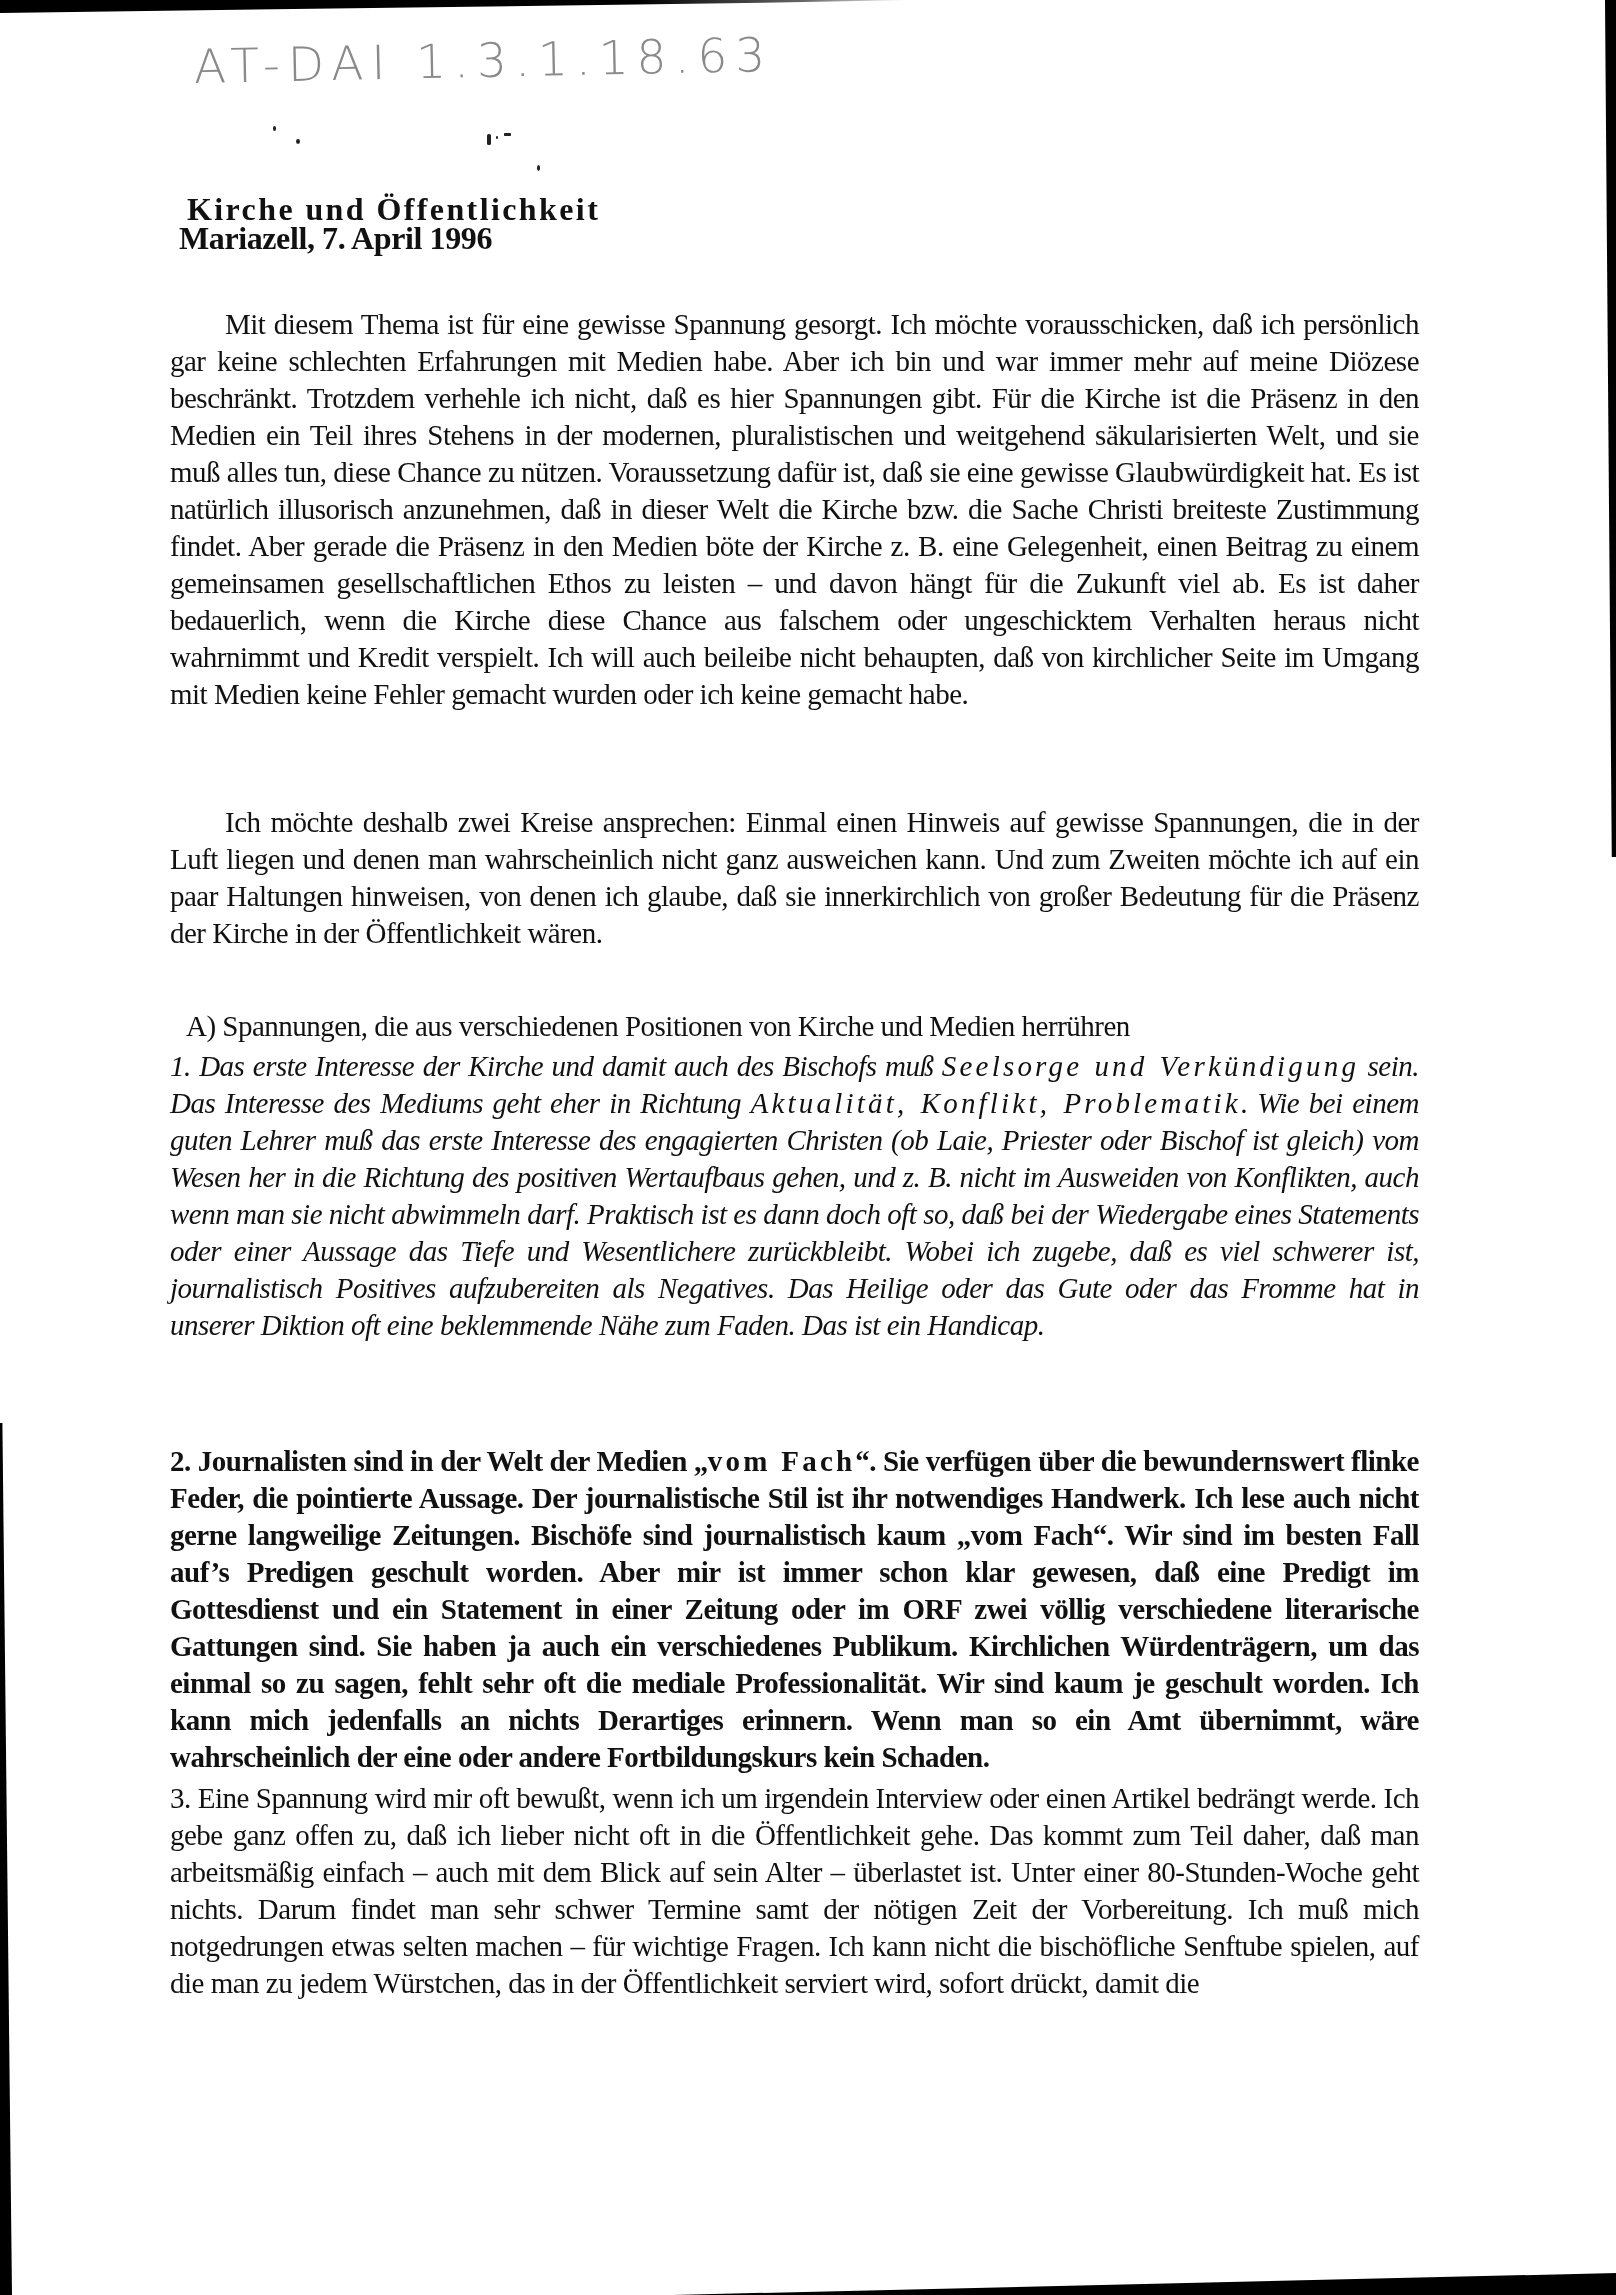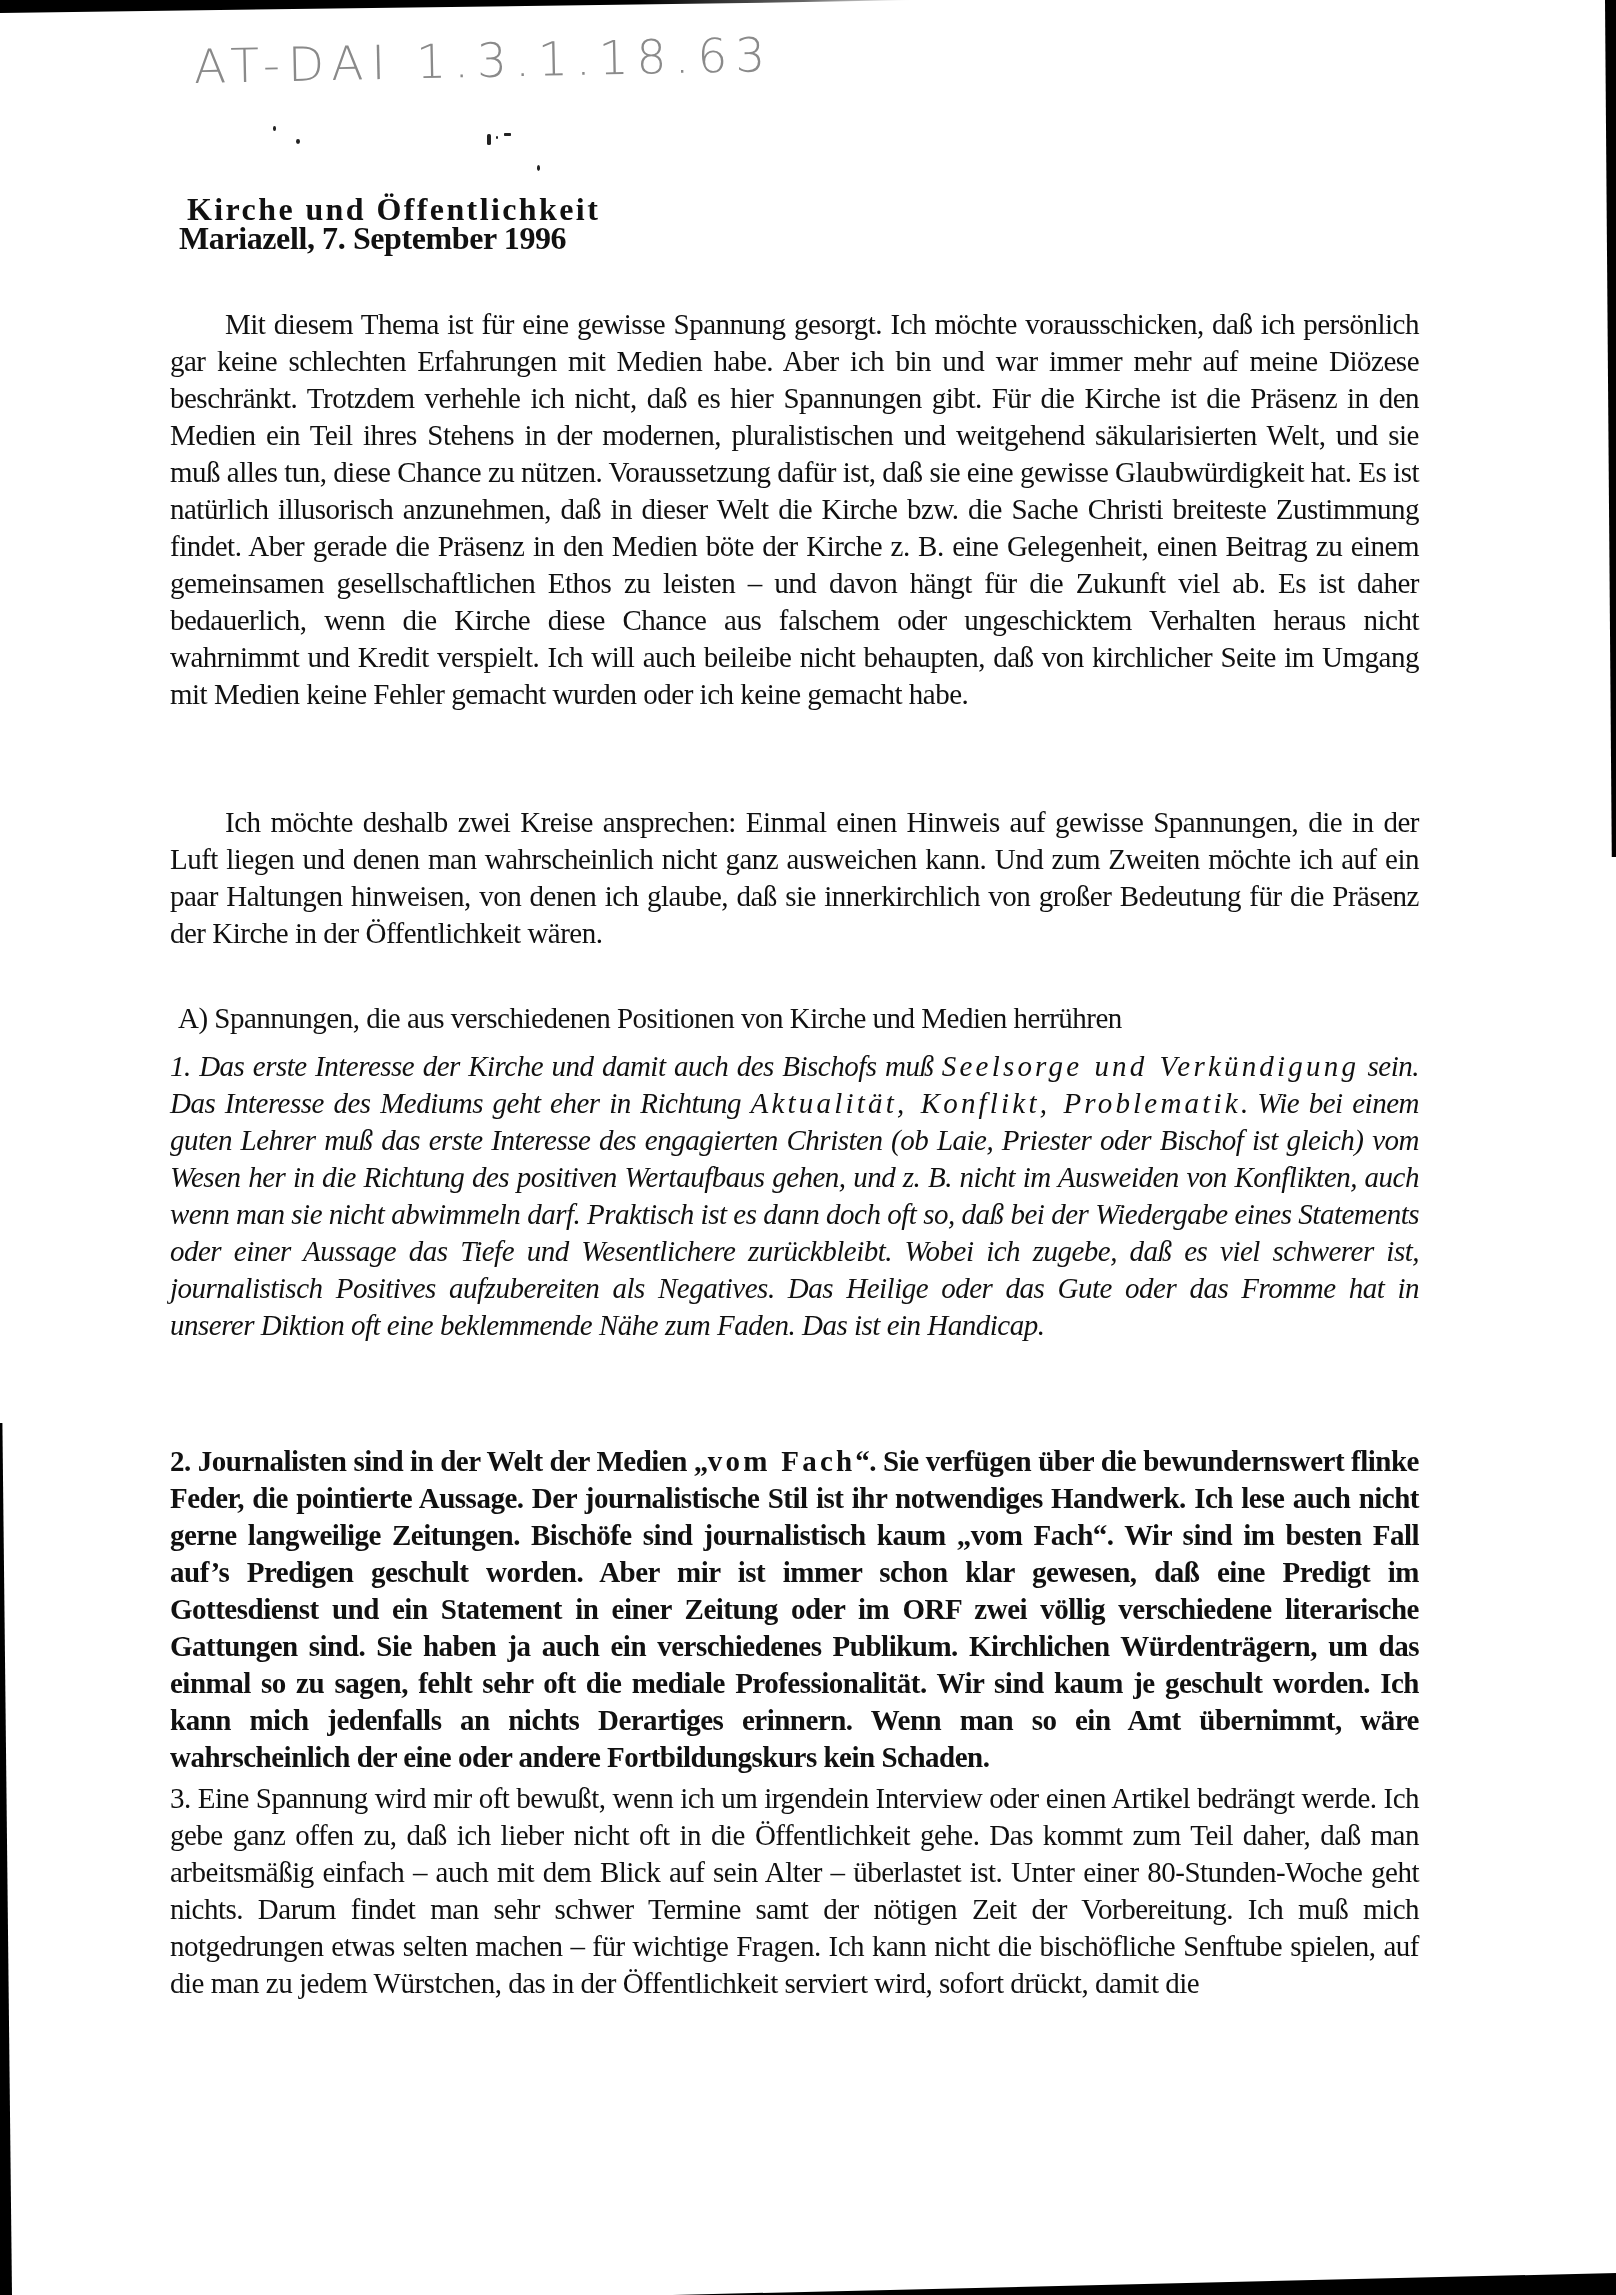"Mariazell, 7. September 1996" h2.subtitle { text: September -> April }
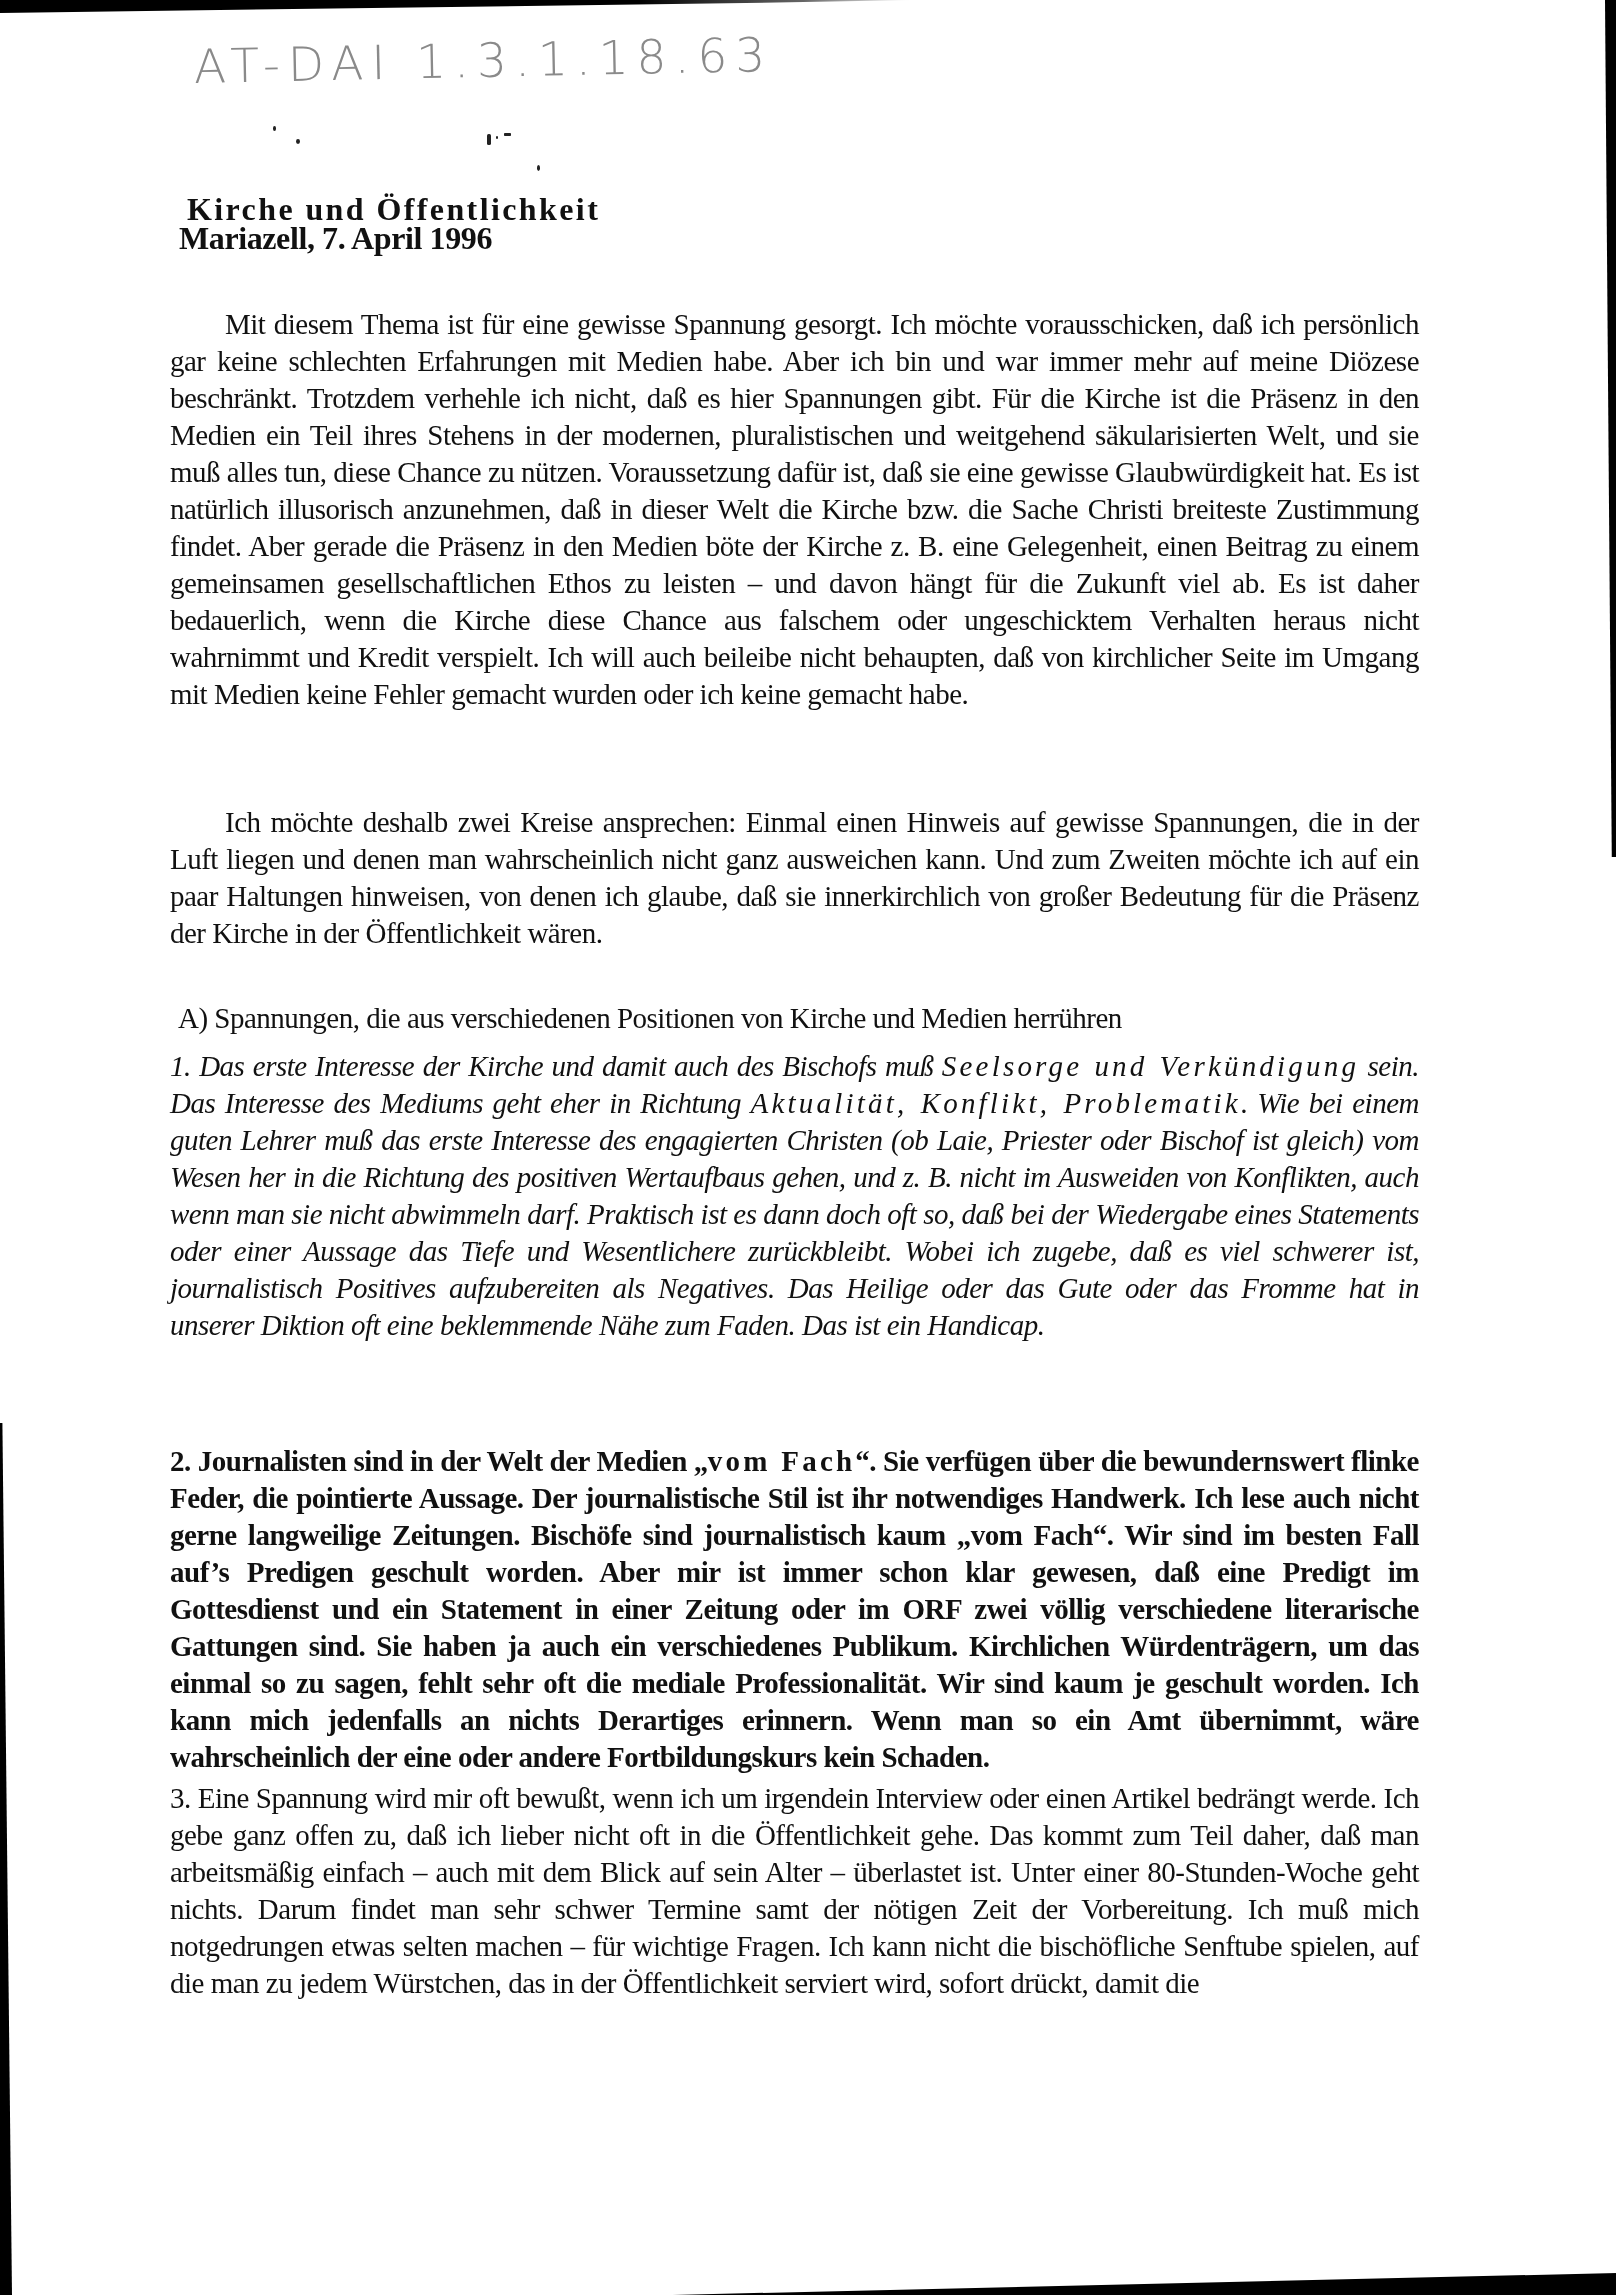"A) Spannungen, die aus verschiedenen" .heading-a { margin: 8px -> 16px }
